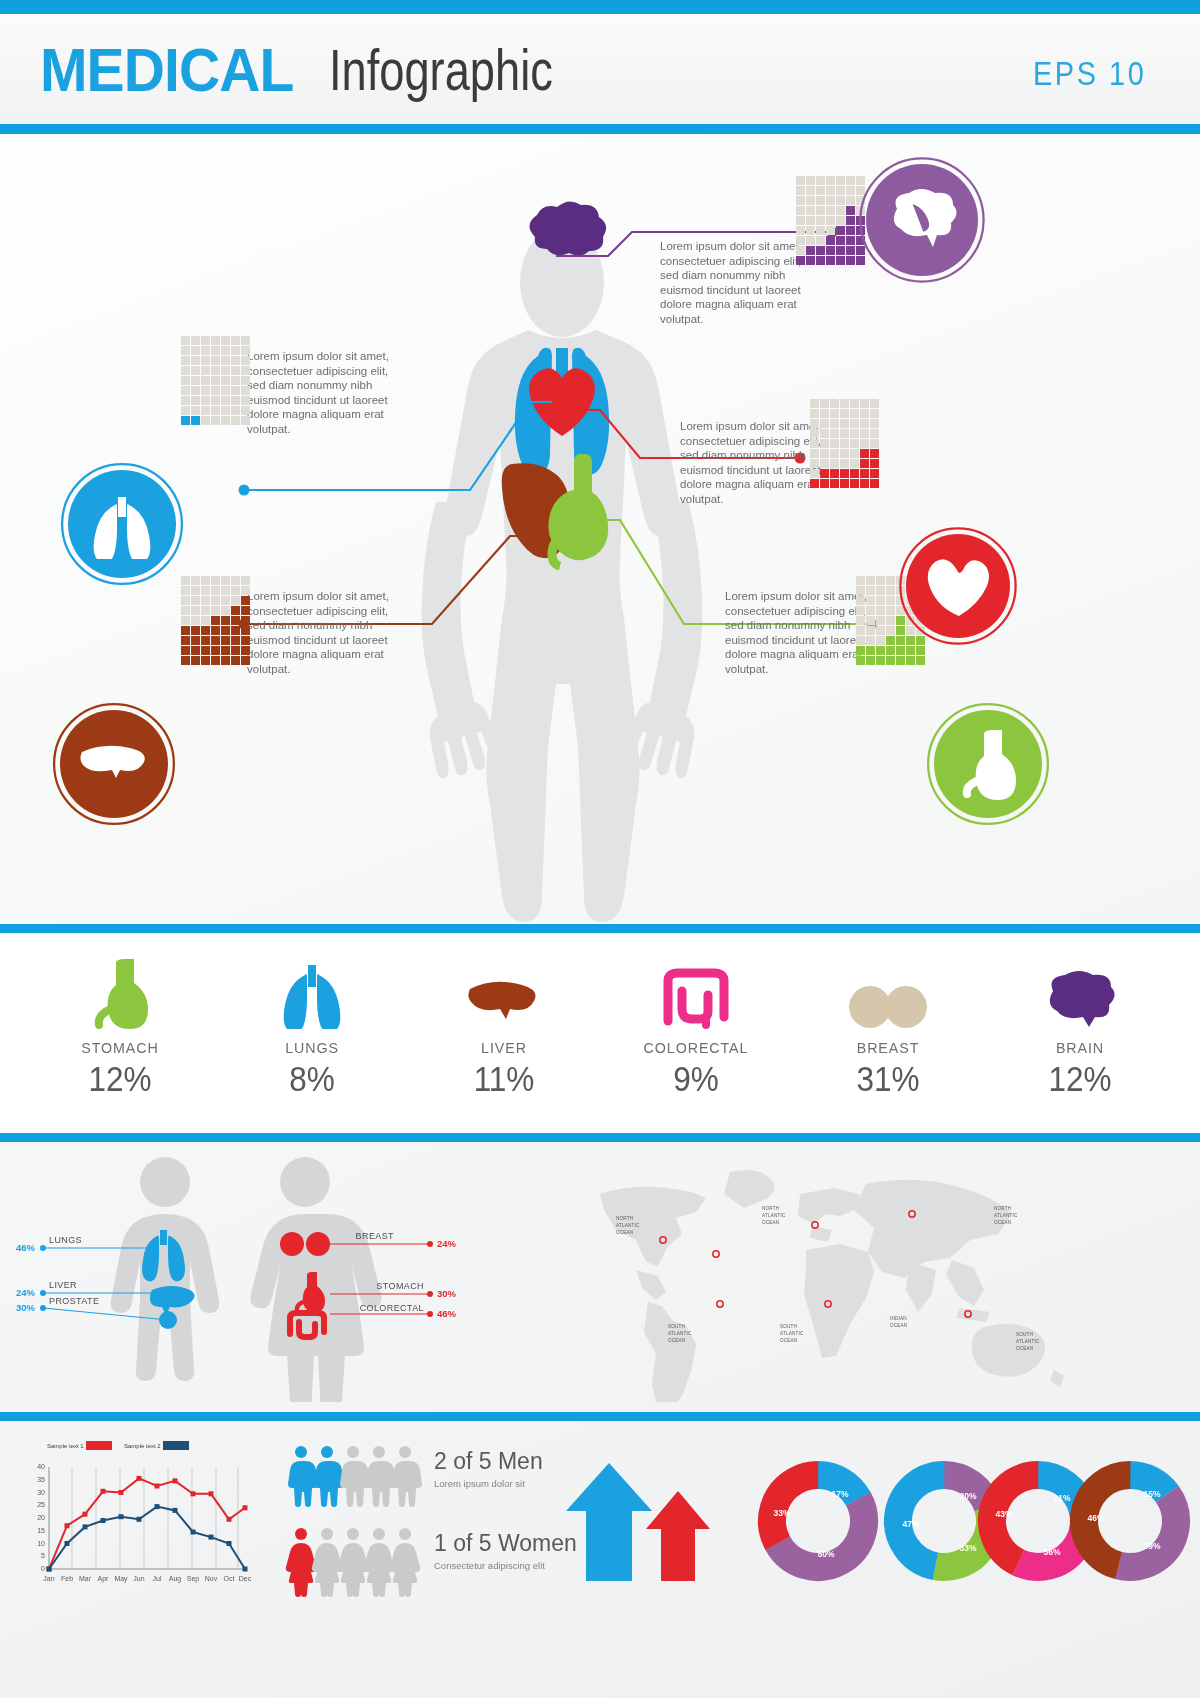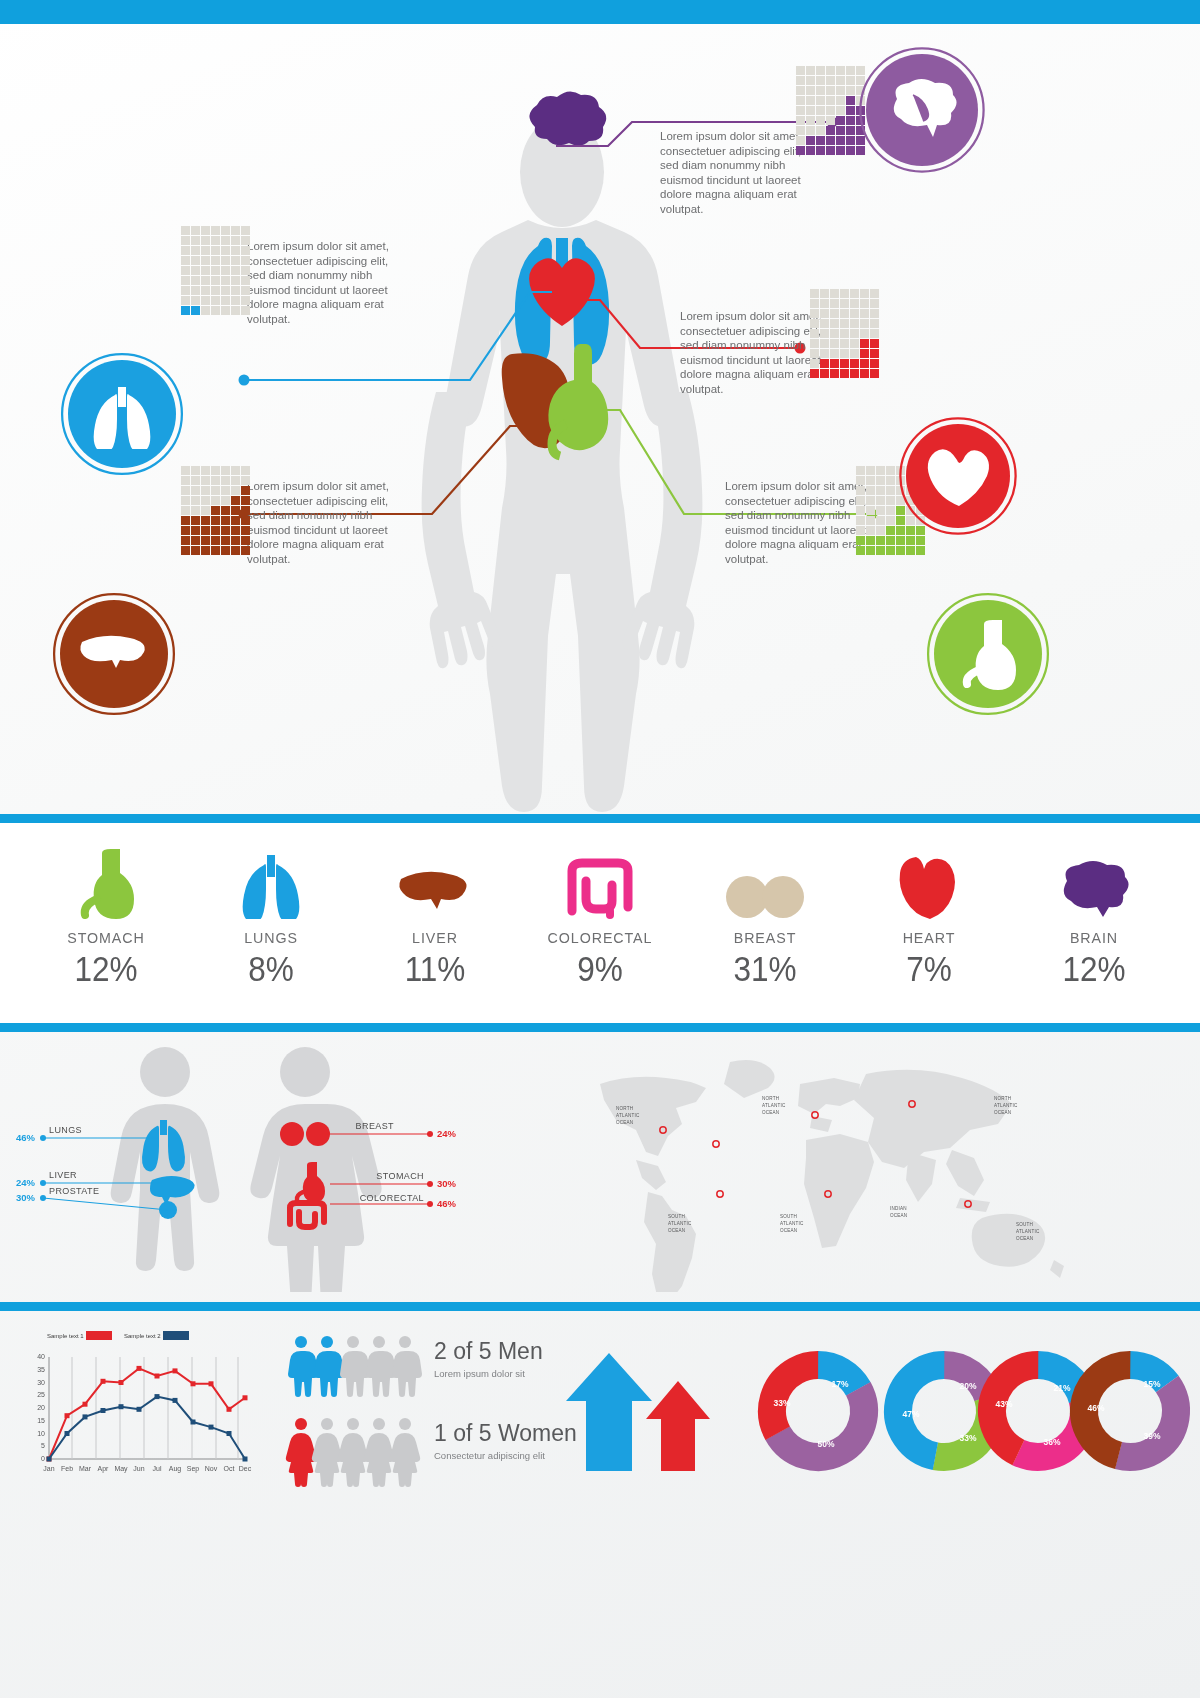"MEDICAL" div.header { html: none -> <div> <span>MEDICAL</span> <span>Infographic</span> <span>EPS 10</span> </div> }
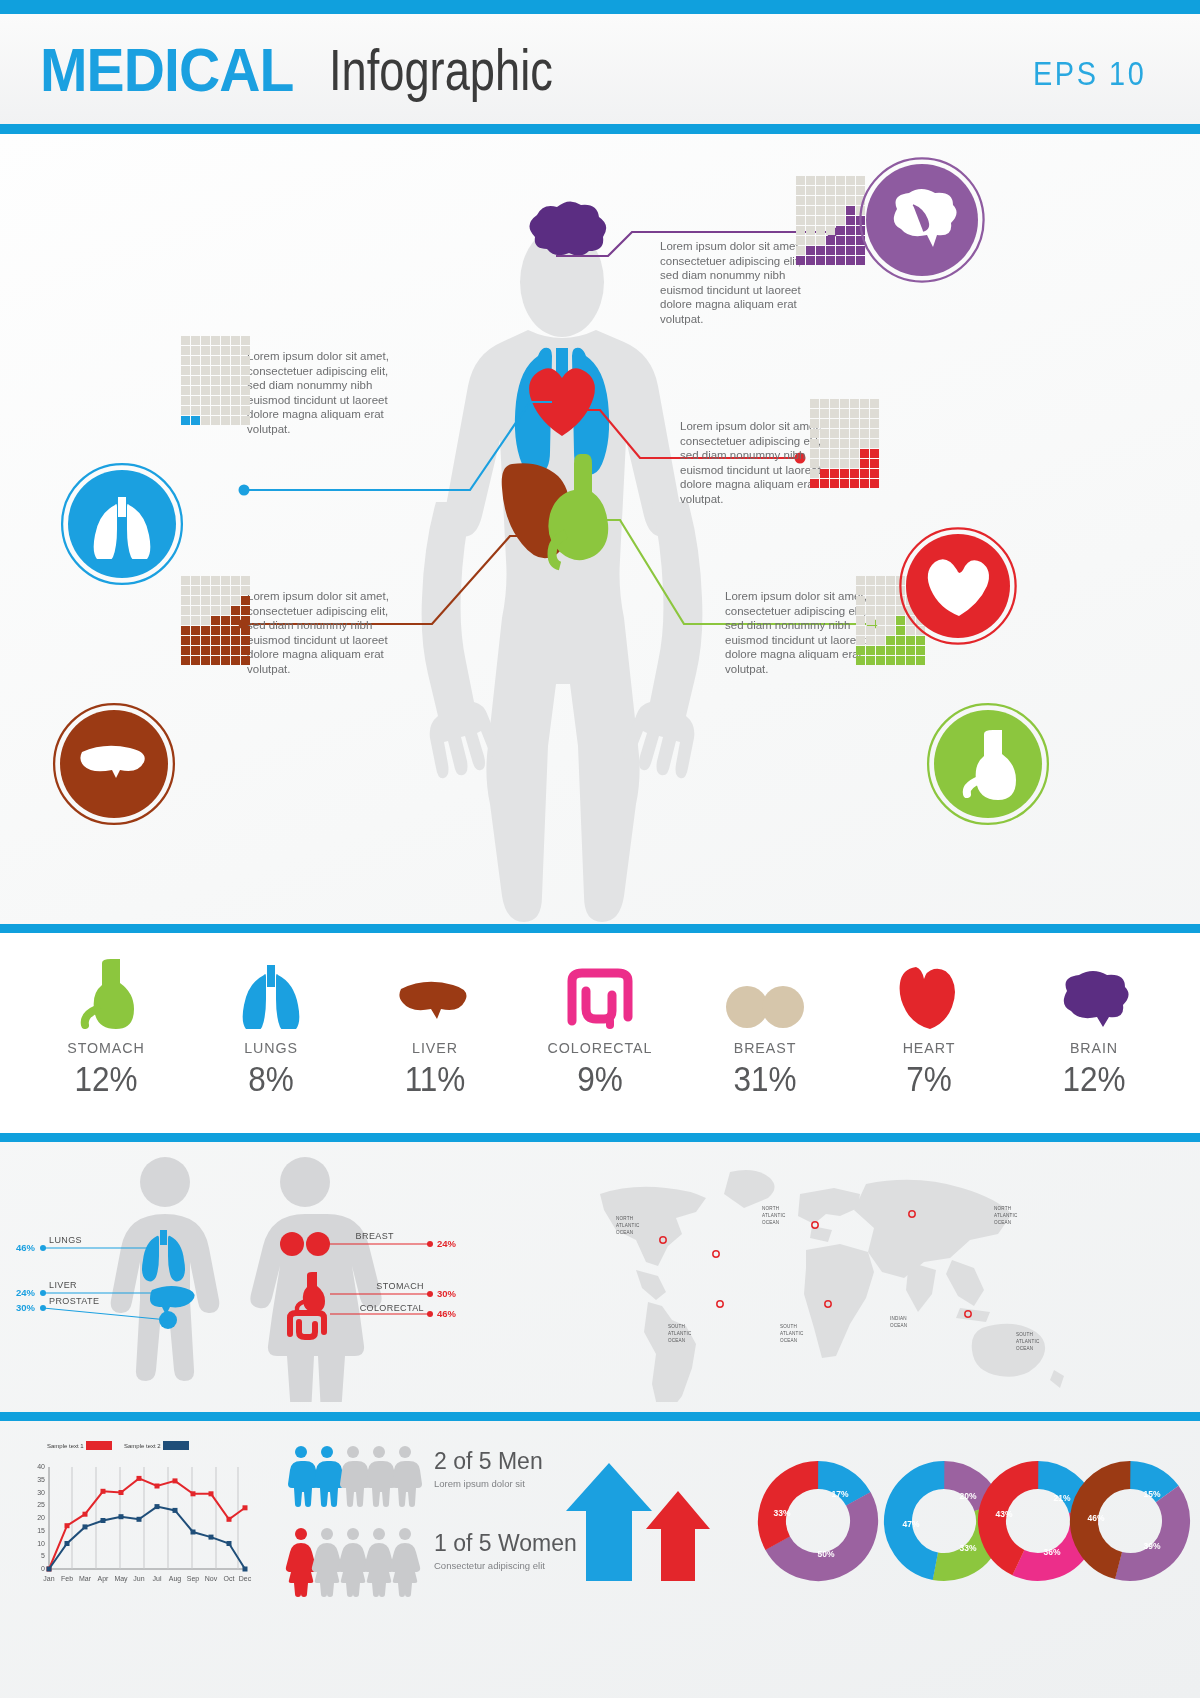"HEART" div.organ-card { html: <div> <div> <svg> <path></path> </svg> </div> <div>HEART</div> <div>7%</div> </div> -> none }
